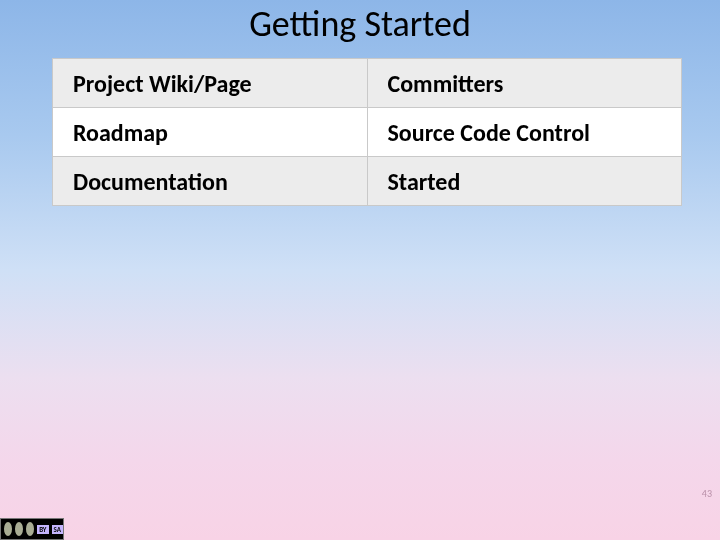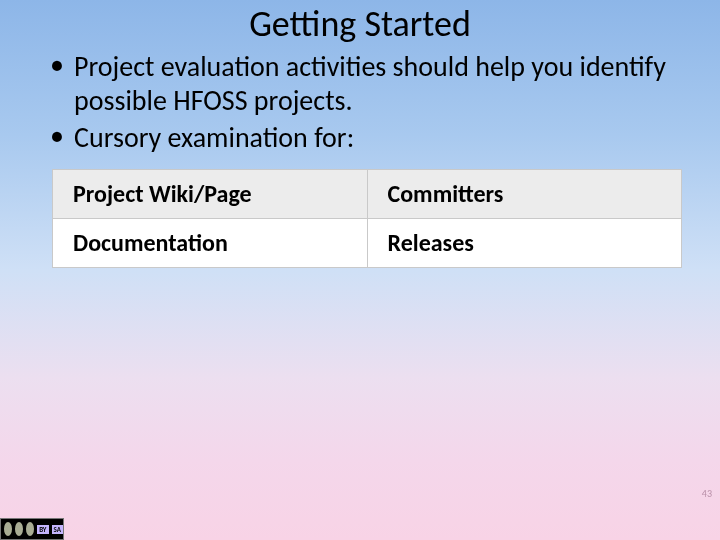"Project evaluation activities should" div.body { html: <div> <ul> <li>Project evaluation activities should help you identify possible HFOSS projects.</li> <li>Cursory examination for:</li> </ul> </div> -> none }
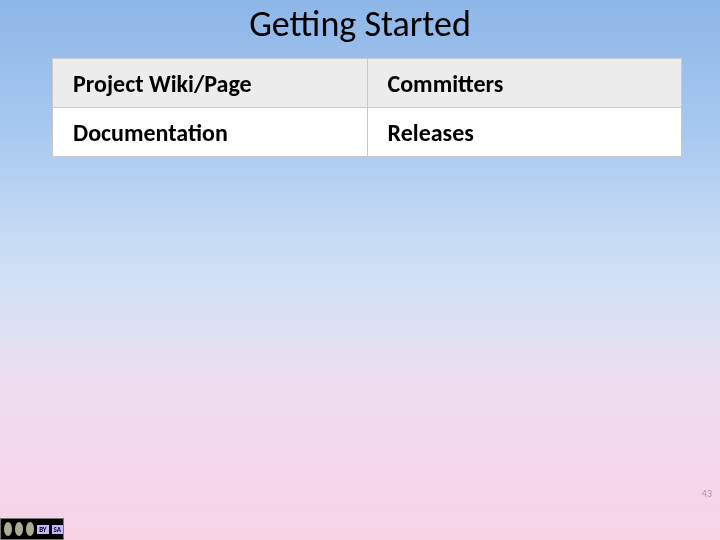"Roadmap" tr { html: none -> <tr> <td>Roadmap</td> <td>Source Code Control</td> </tr> }
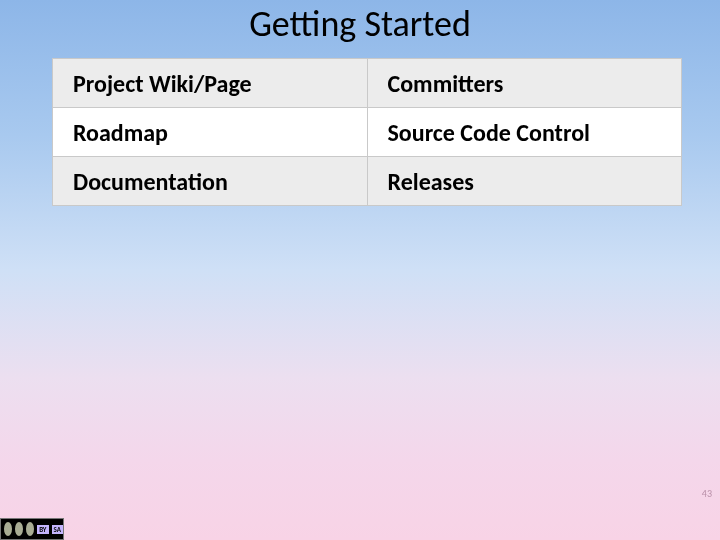"Releases" td { text: Releases -> Started }
